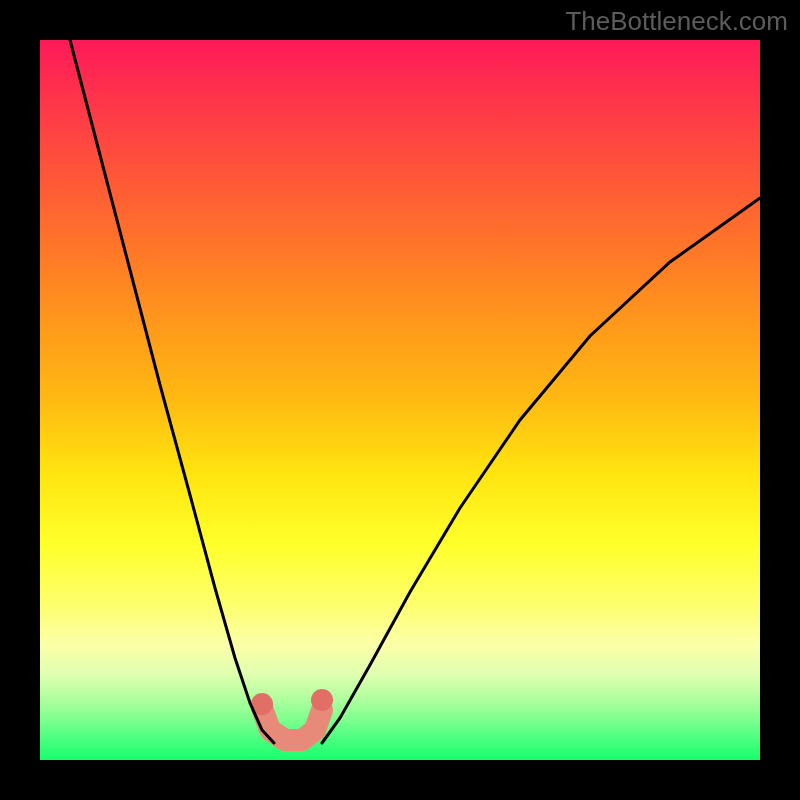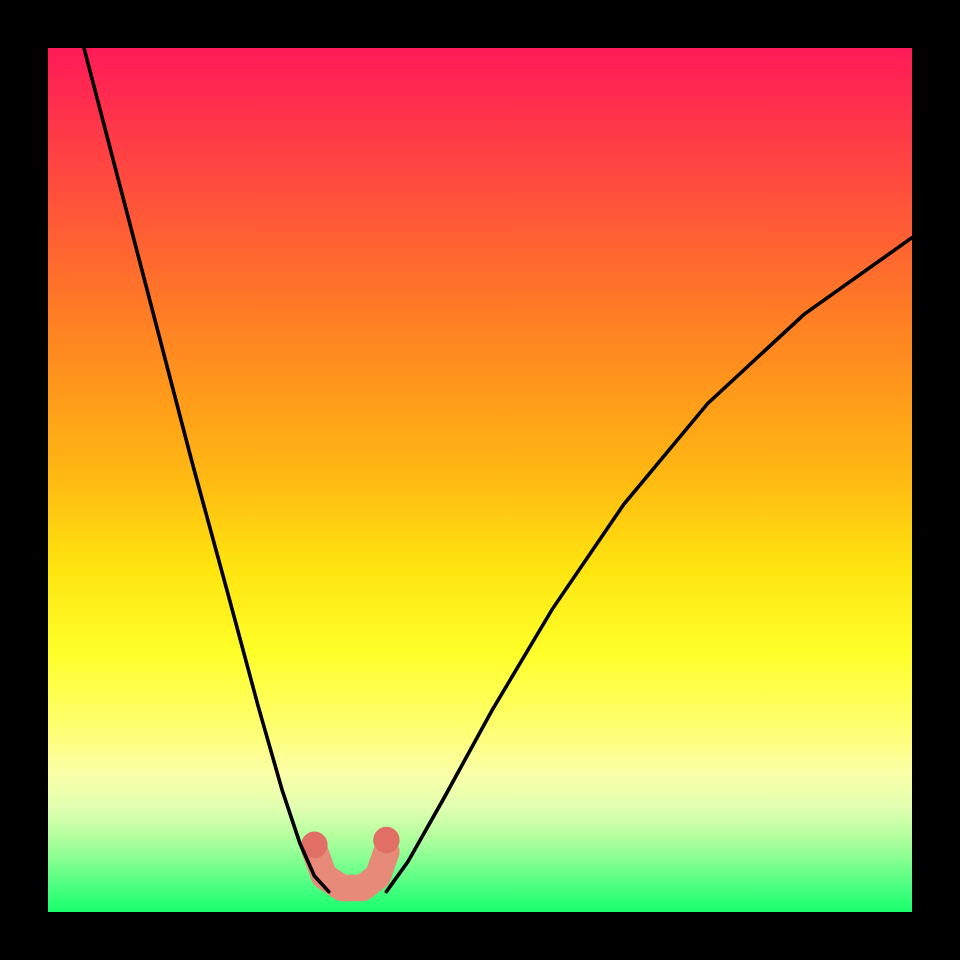"TheBottleneck.com" div.watermark { html: none -> <div>TheBottleneck.com</div> }
